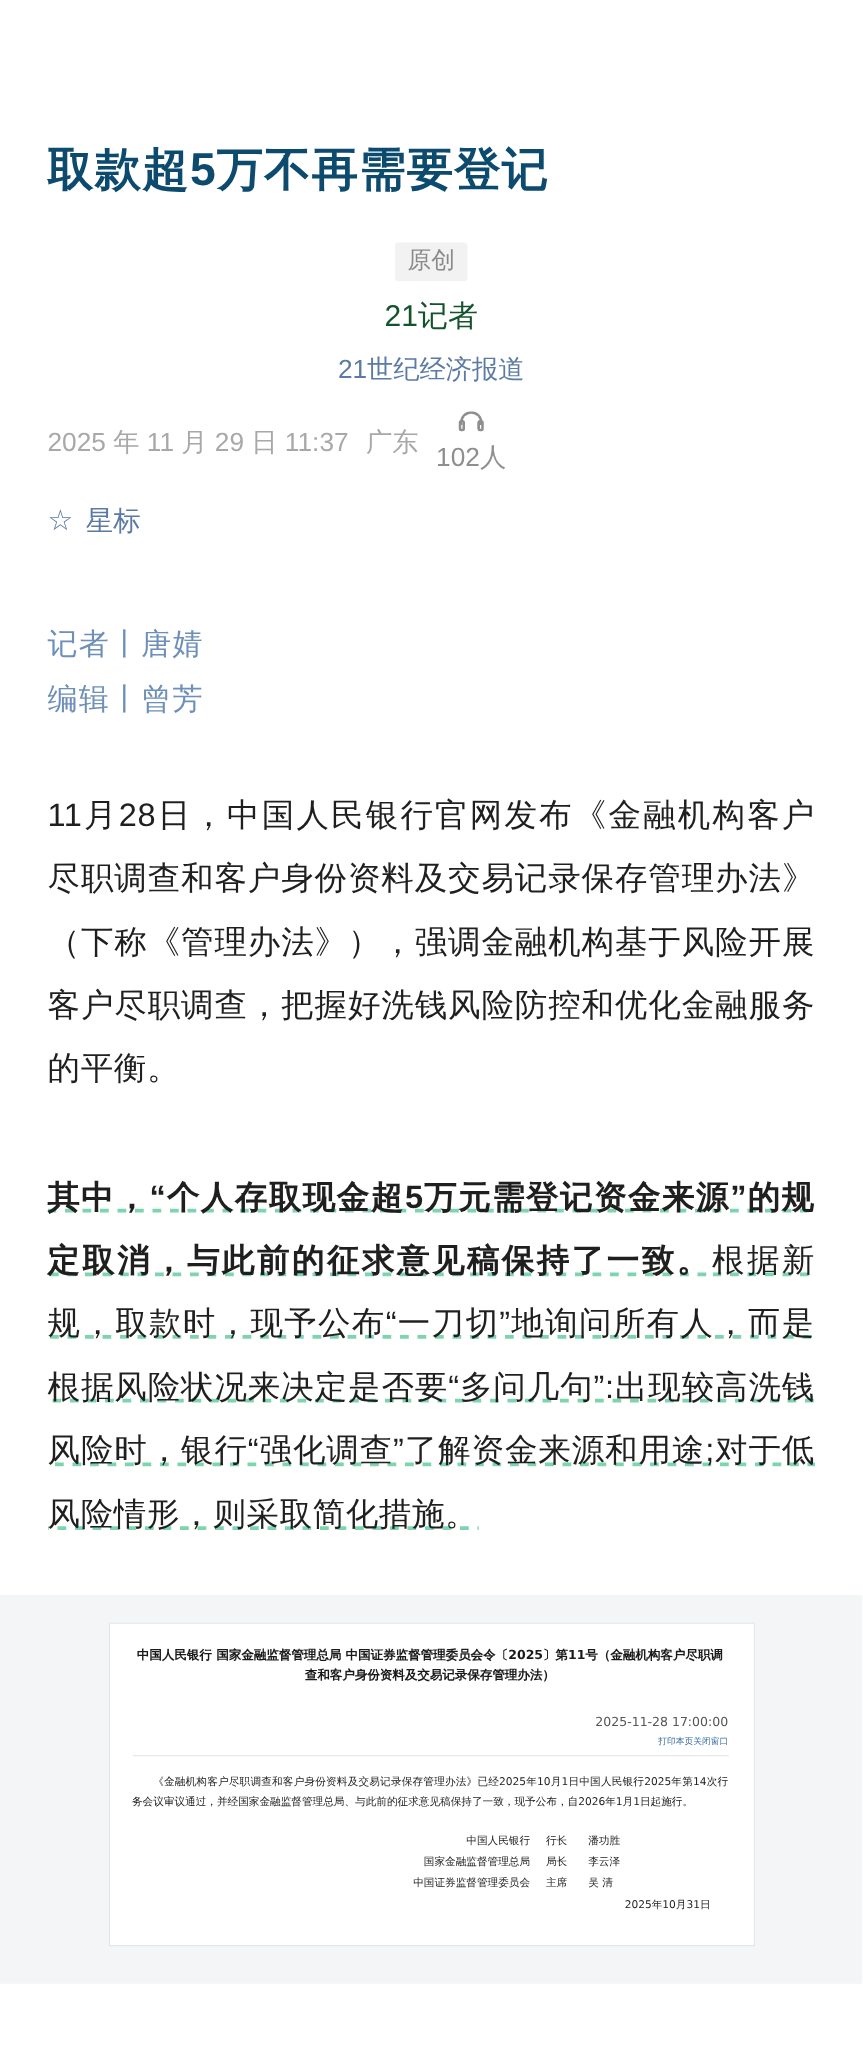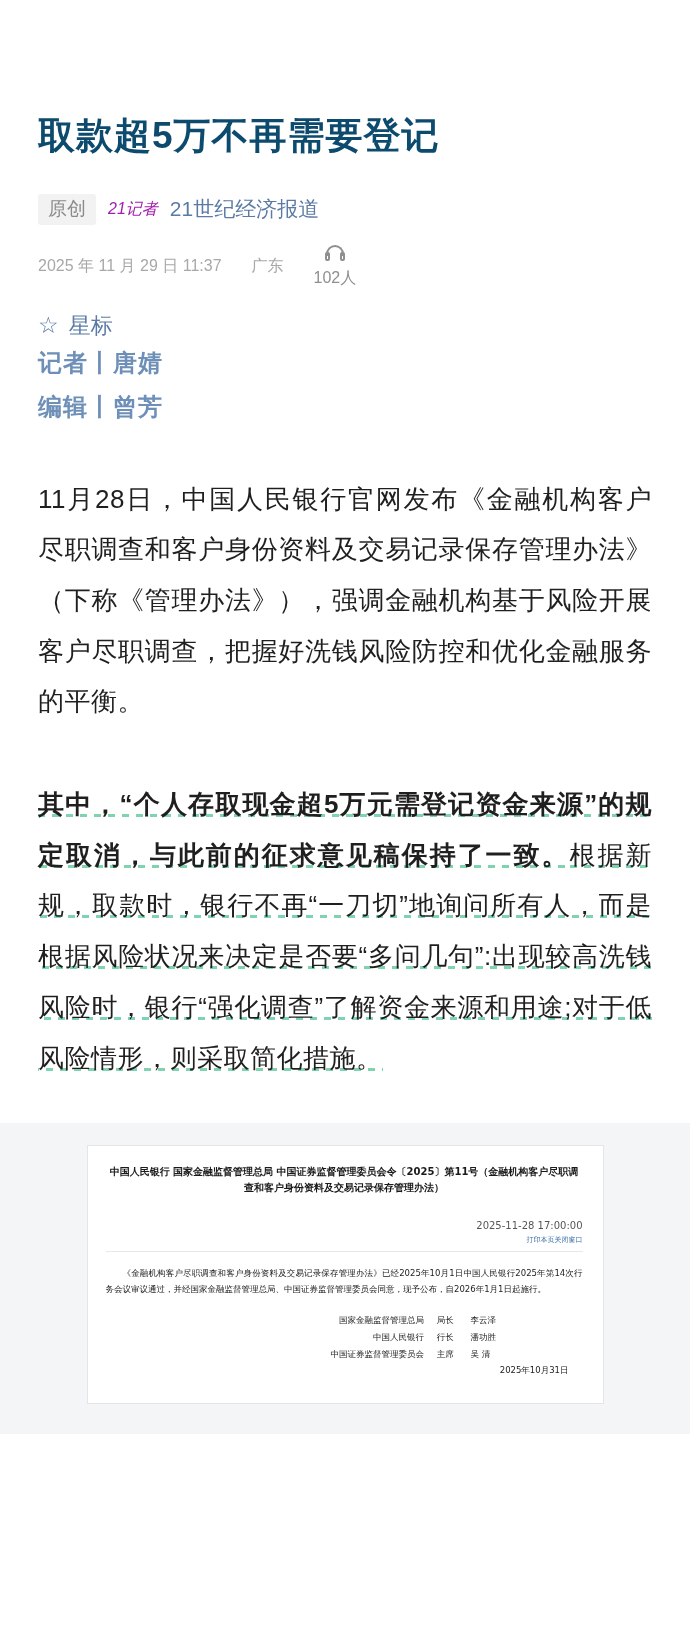"原创" .meta-line-1 { flex-direction: none -> column }
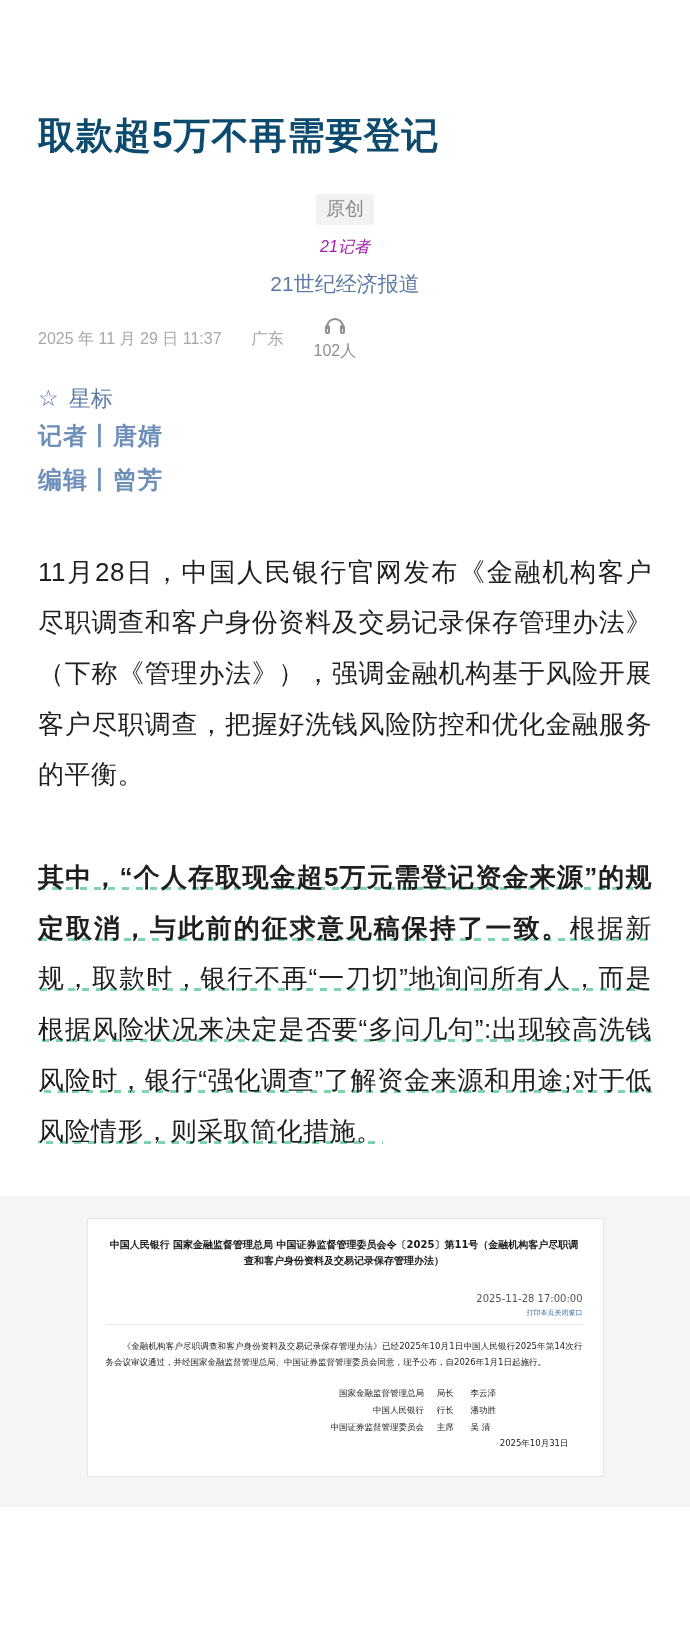"21记者" .author-name { color: #a21caf -> #14532d; font-size: 16px -> 24px; font-style: italic -> none }
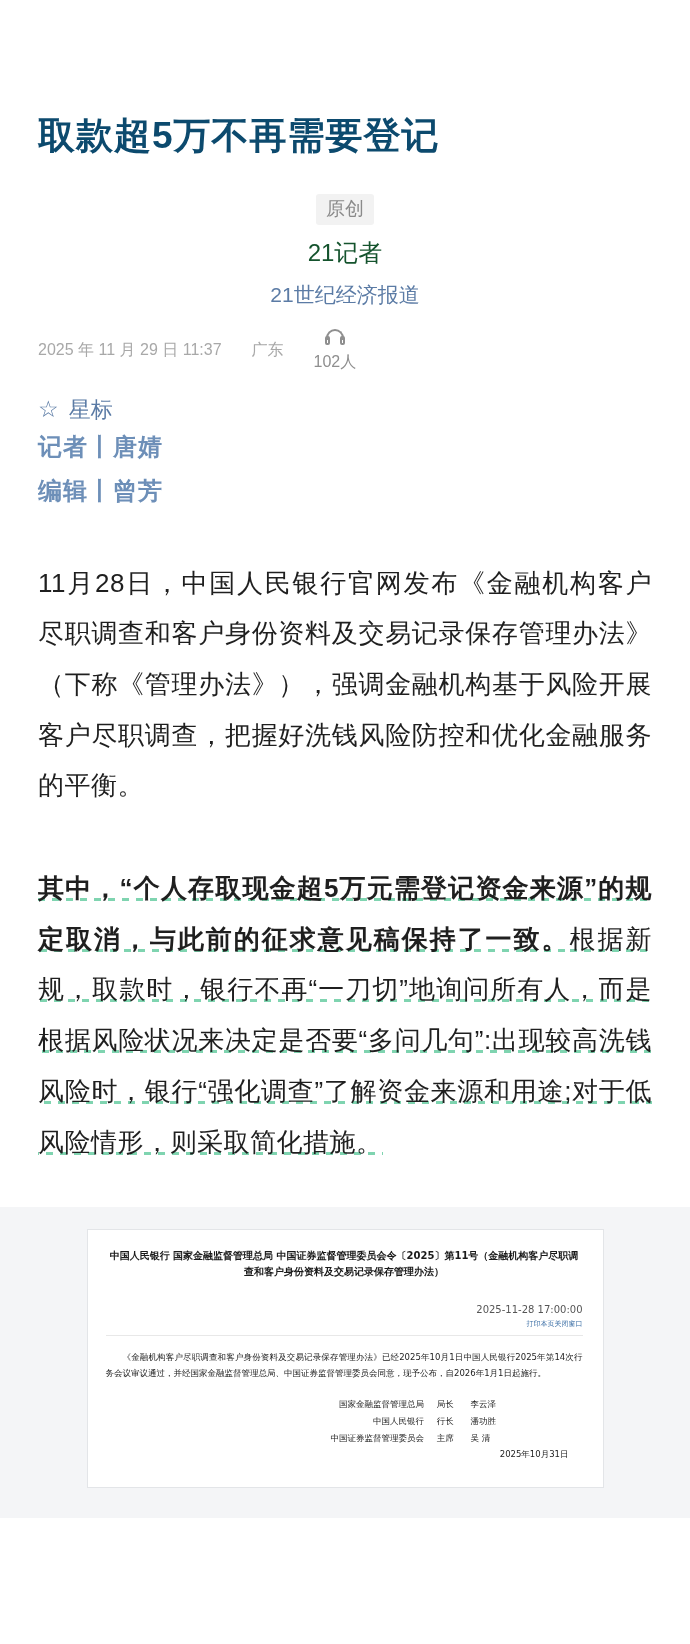"2025 年 11 月 29" .meta-line-2 { font-size: 16px -> 21px; gap: 30px -> 14px }
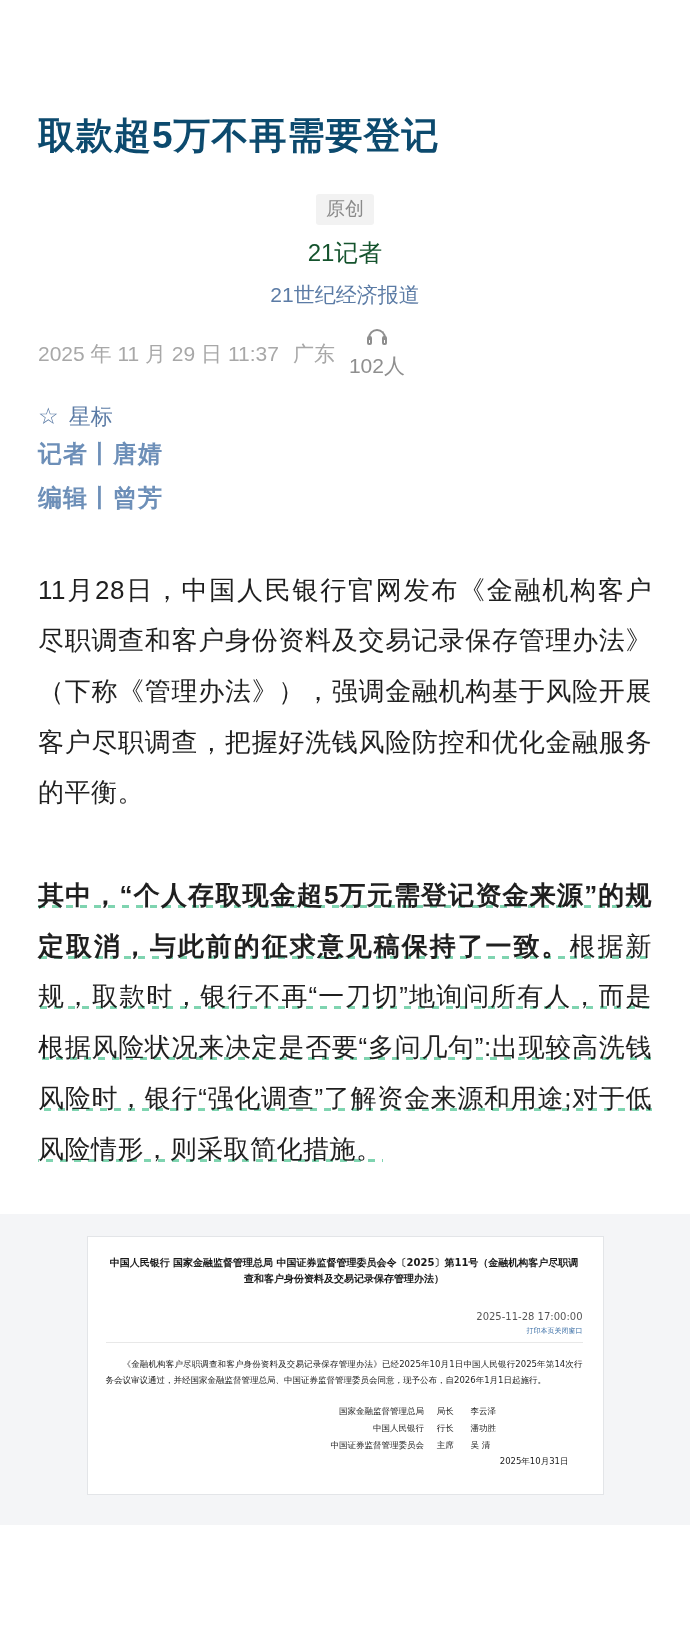"记者丨唐婧" .byline { font-weight: bold -> none; margin-top: none -> 62px }
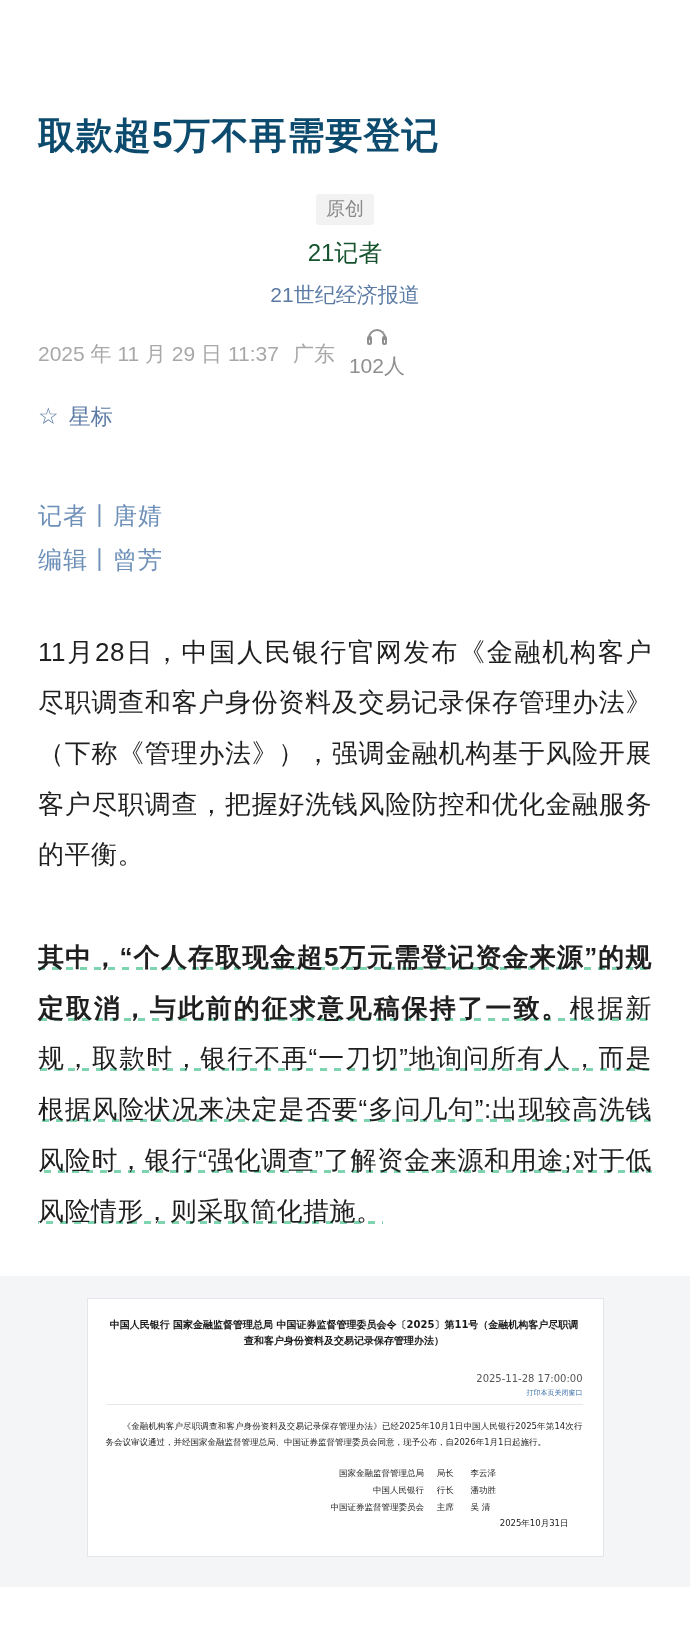"根据新规，取款时，银行不再“一刀切”地询问所有人，而是根据风险状况来决定是否要“" span.hl { text: 银行不再 -> 现予公布 }
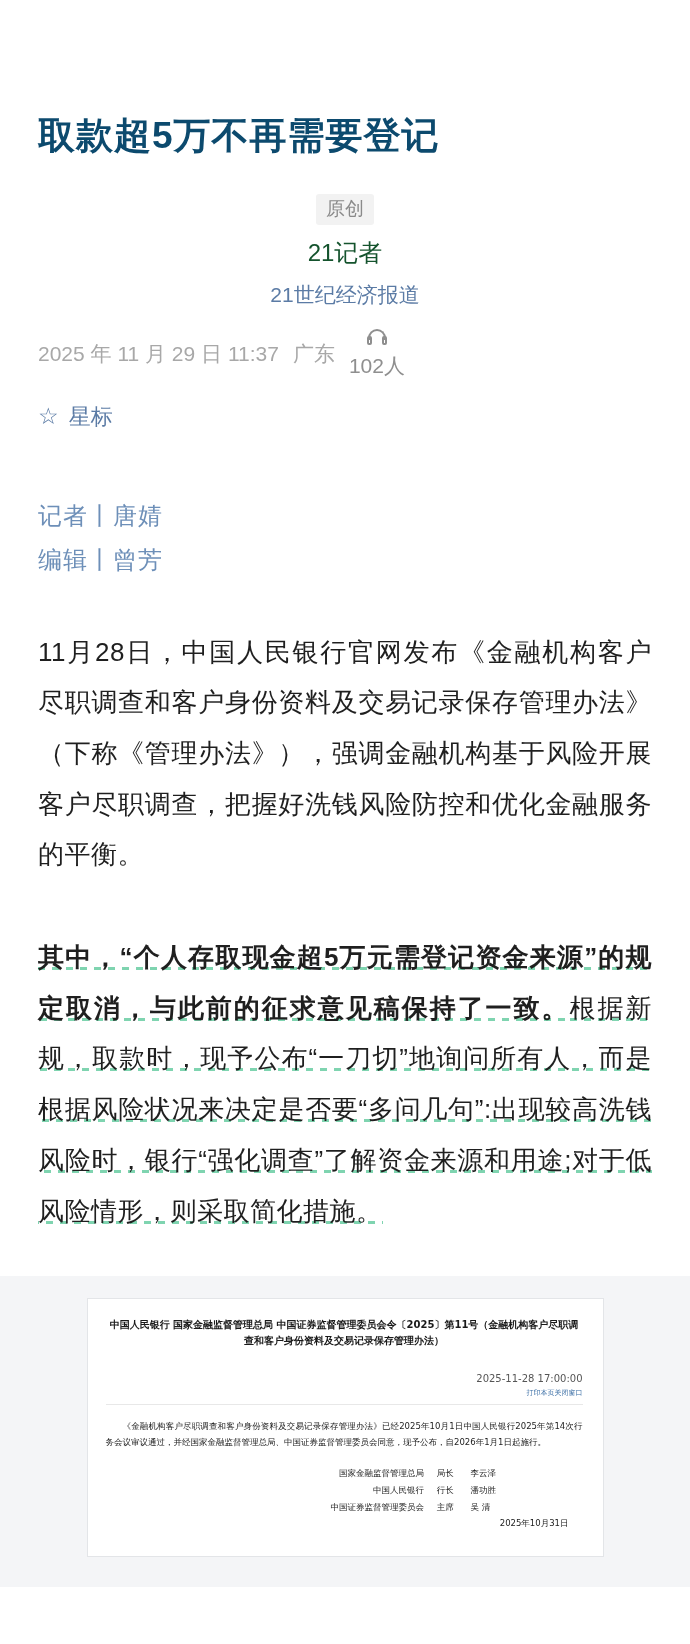"《金融机构客户尽职调查和客户身份资料及交易记录保存管理办法》已经2025年10月" div.doc-body { text: 中国证券监督管理委员会同意 -> 与此前的征求意见稿保持了一致 }
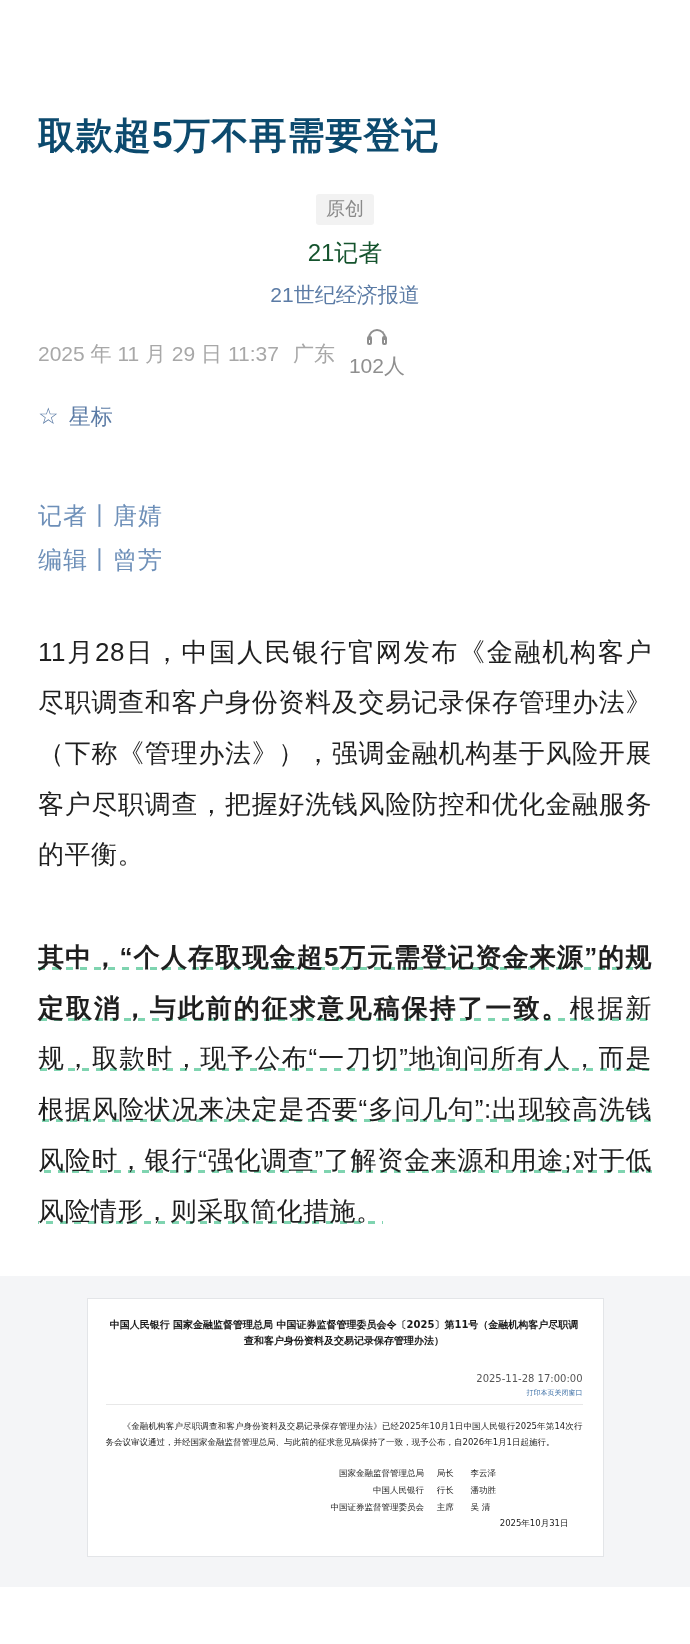"国家金融监督管理总局 局长 李云泽" div { order: before "中国人民银行 行长 潘功胜" -> after "中国人民银行 行长 潘功胜" }
